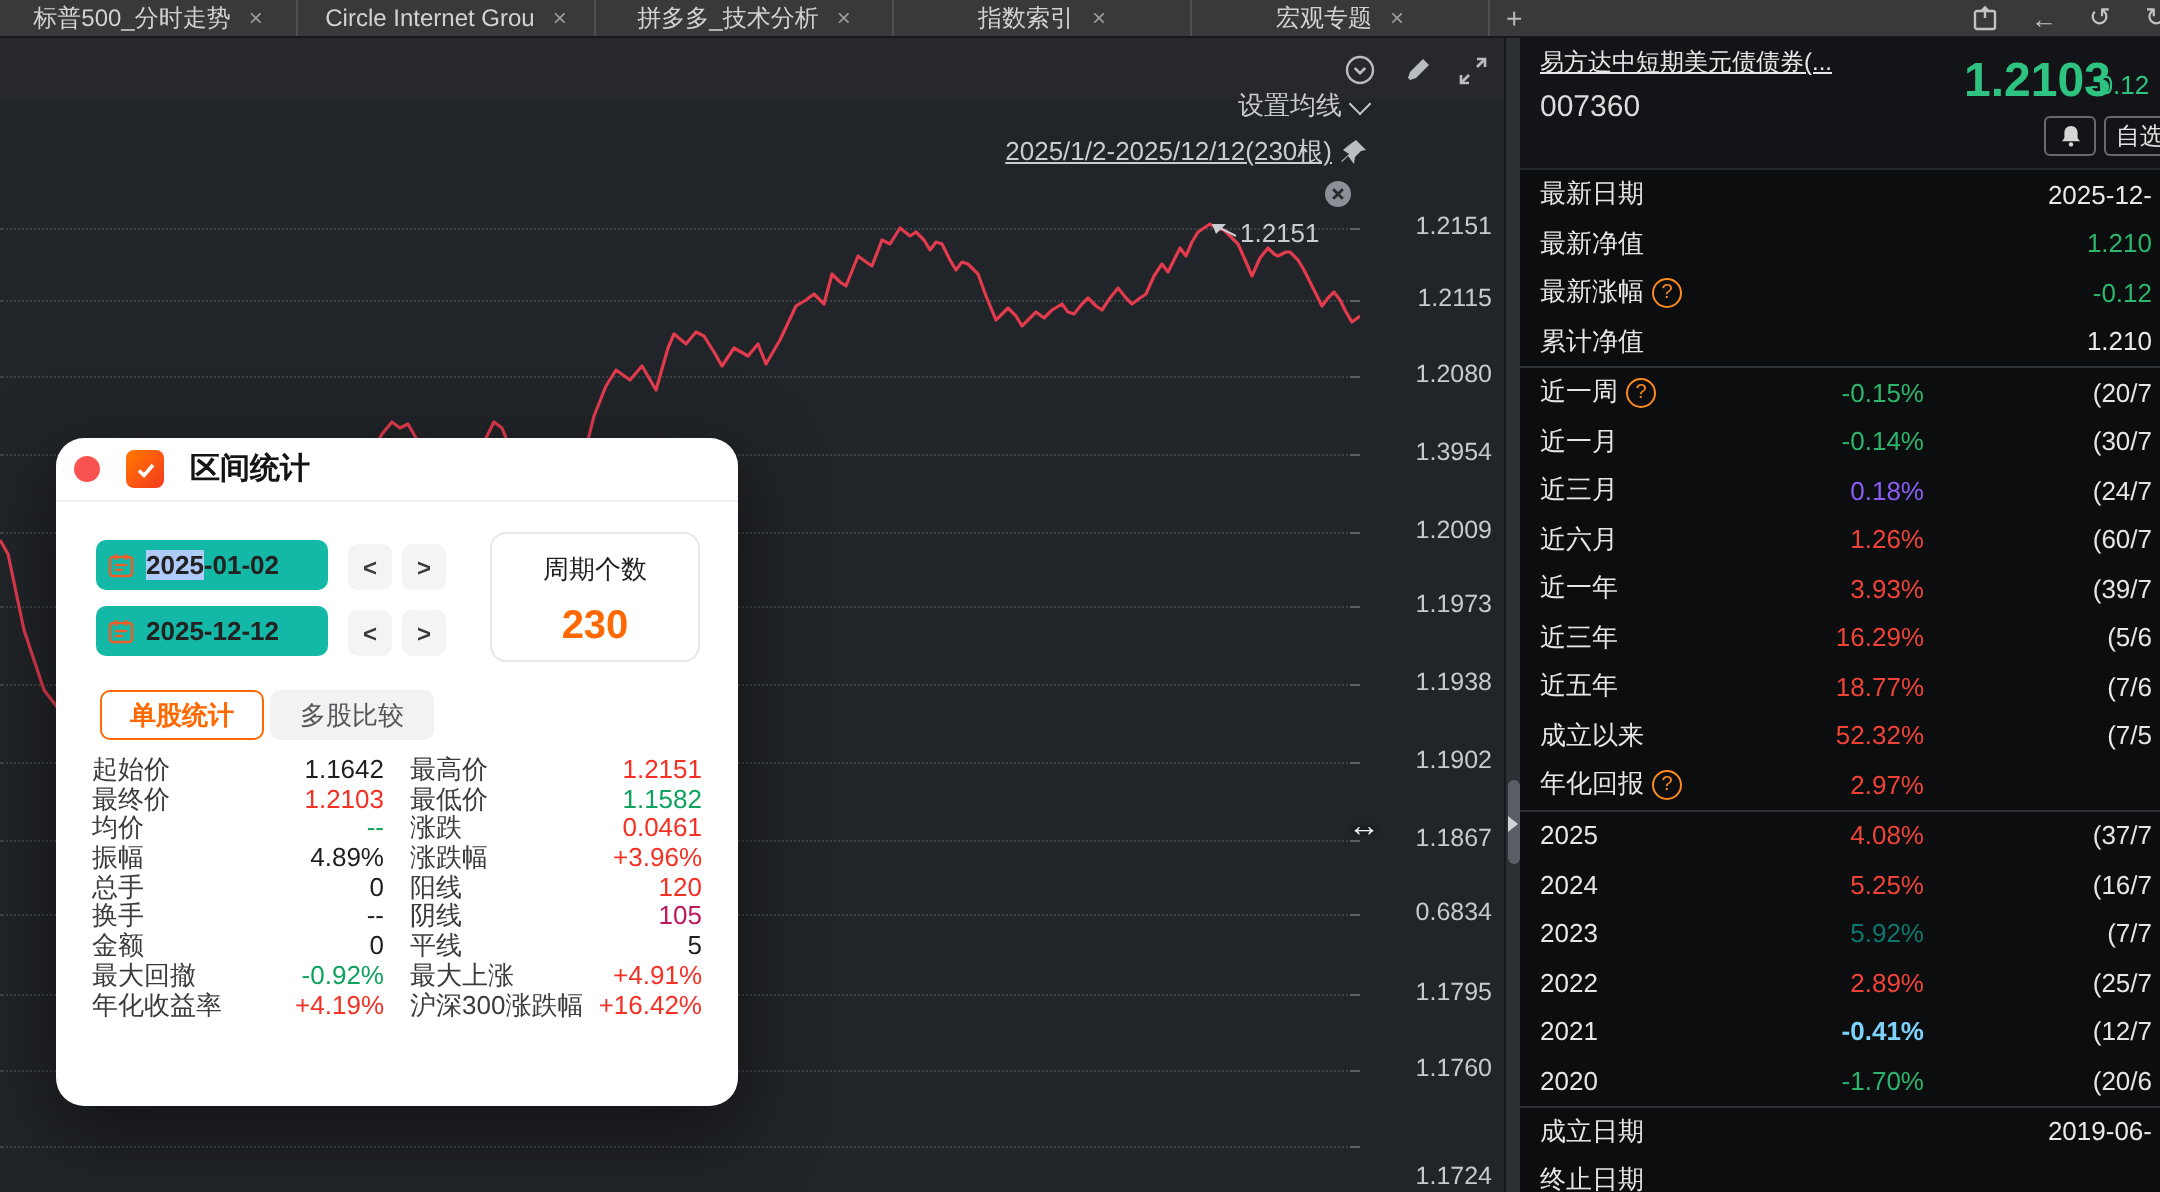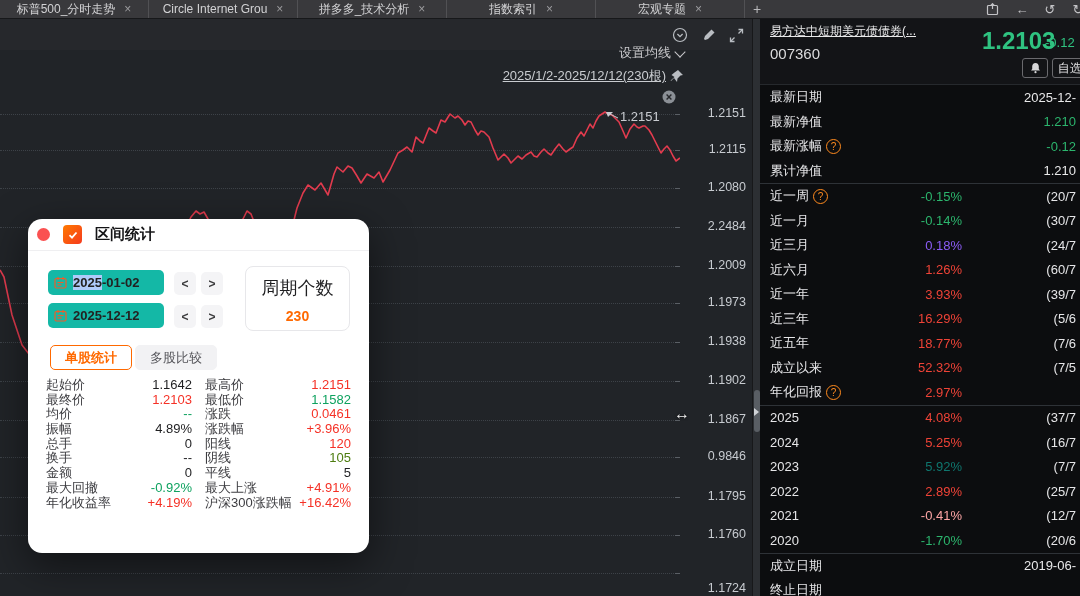"2.2484" div.axis-label { text: 2.2484 -> 1.3954 }
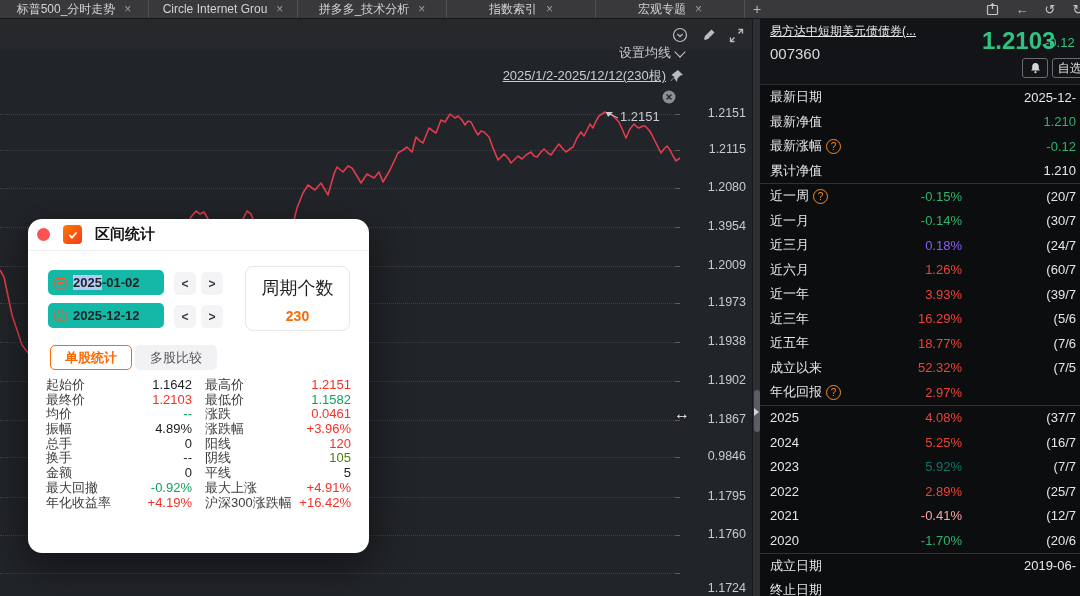"周期个数" .period-box .p-lbl { font-size: 18px -> 13px }
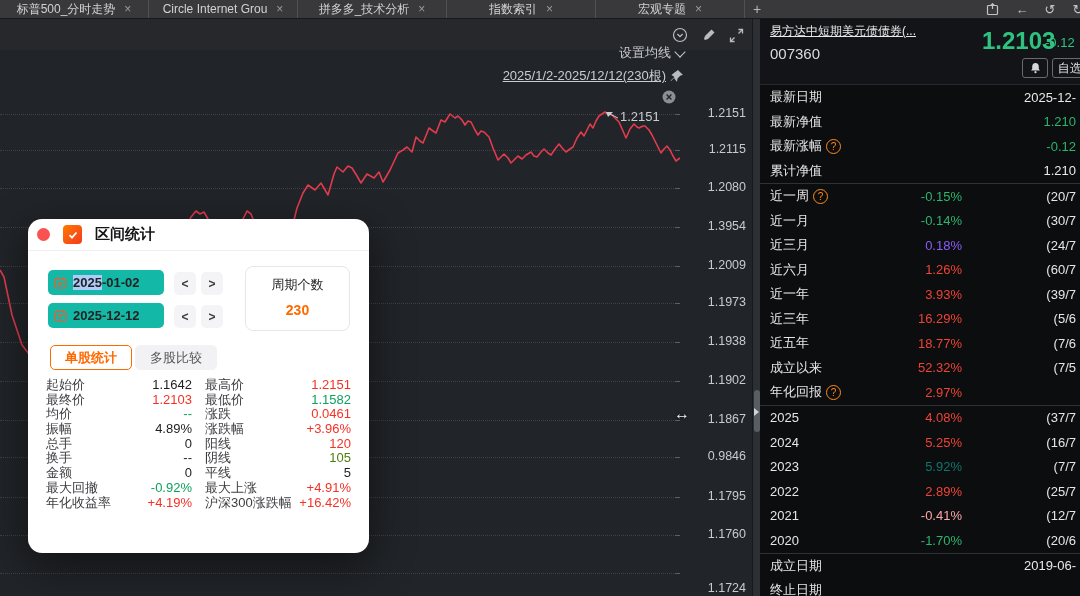"230" .period-box .p-val { font-size: 14px -> 20px }
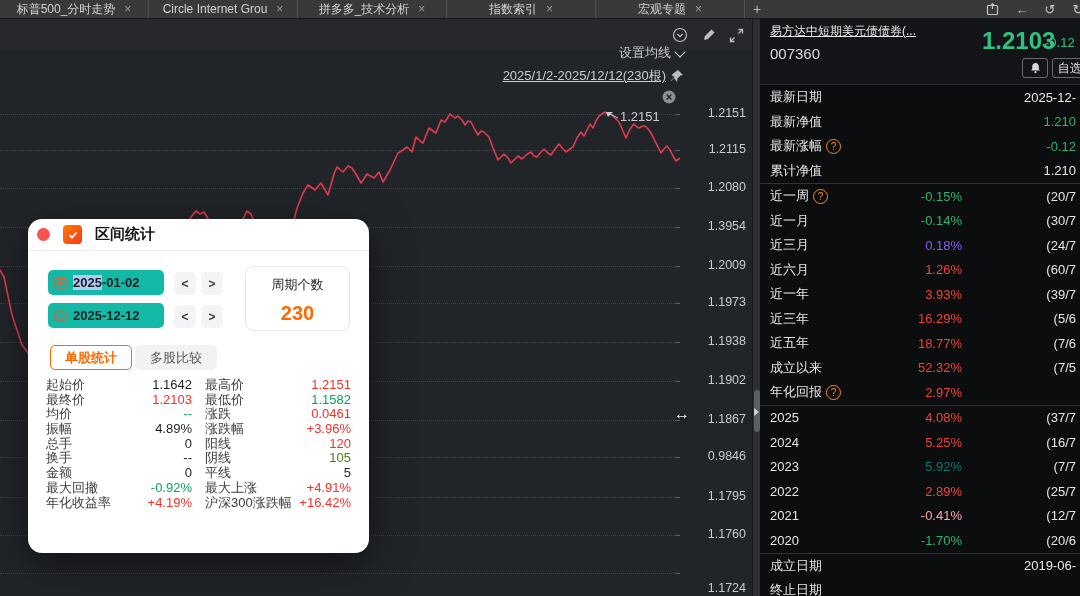"105" span { color: #4d7c0f -> #be185d }
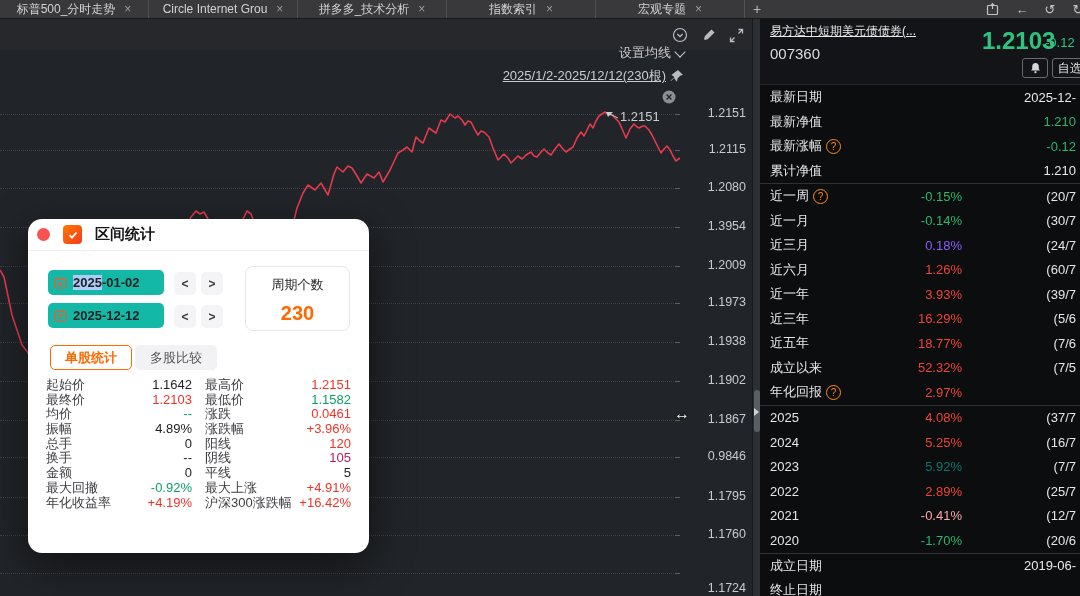"0.9846" div.axis-label { text: 0.9846 -> 0.6834 }
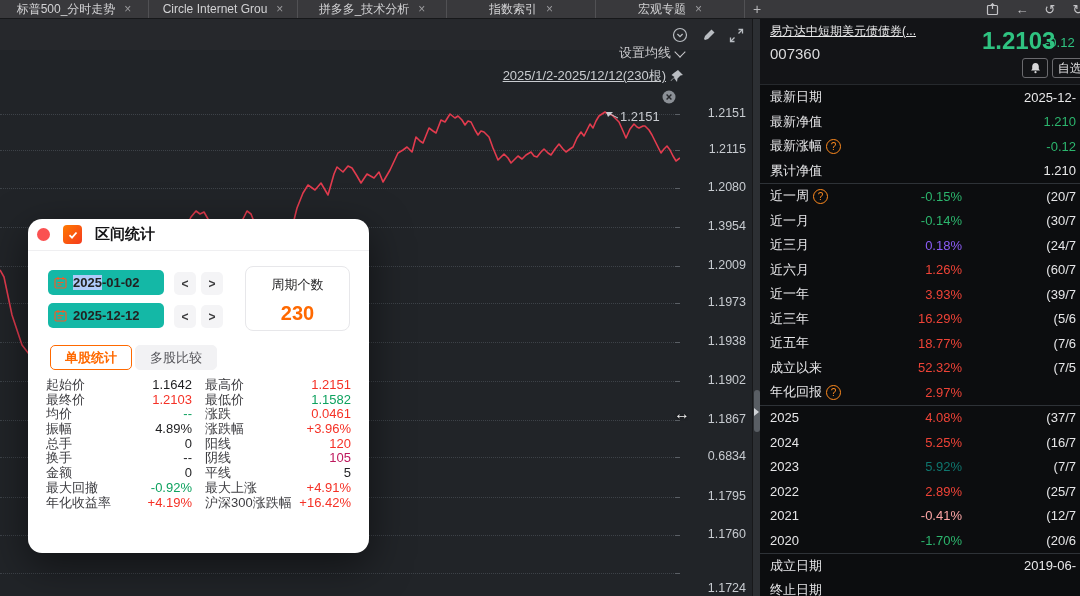"-0.41%" span.pct { color: #fca5a5 -> #7dd3fc; font-weight: none -> bold }
